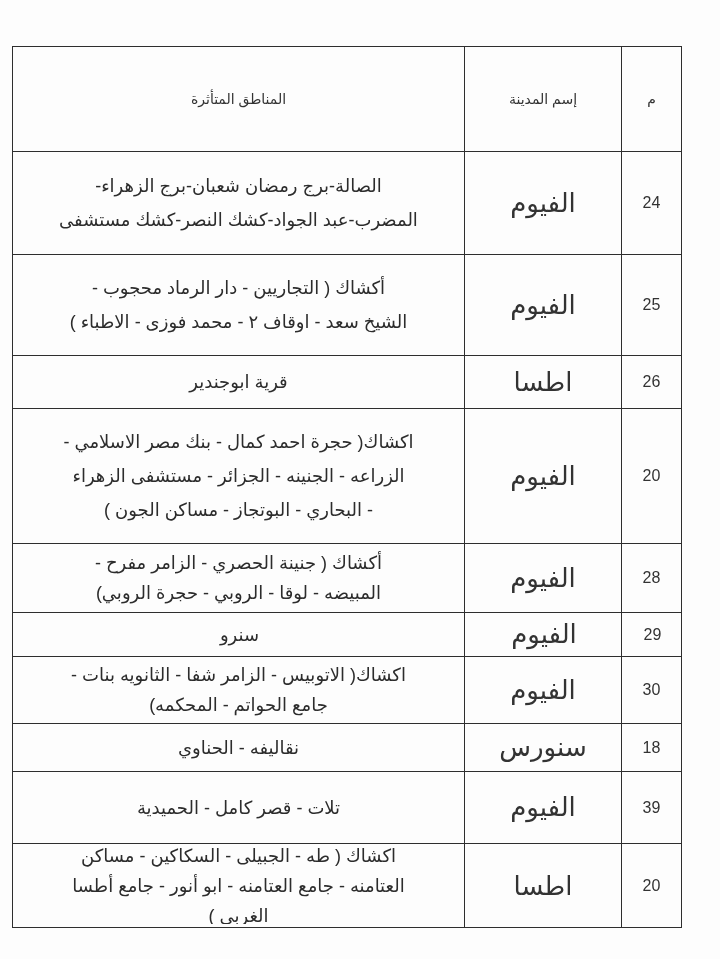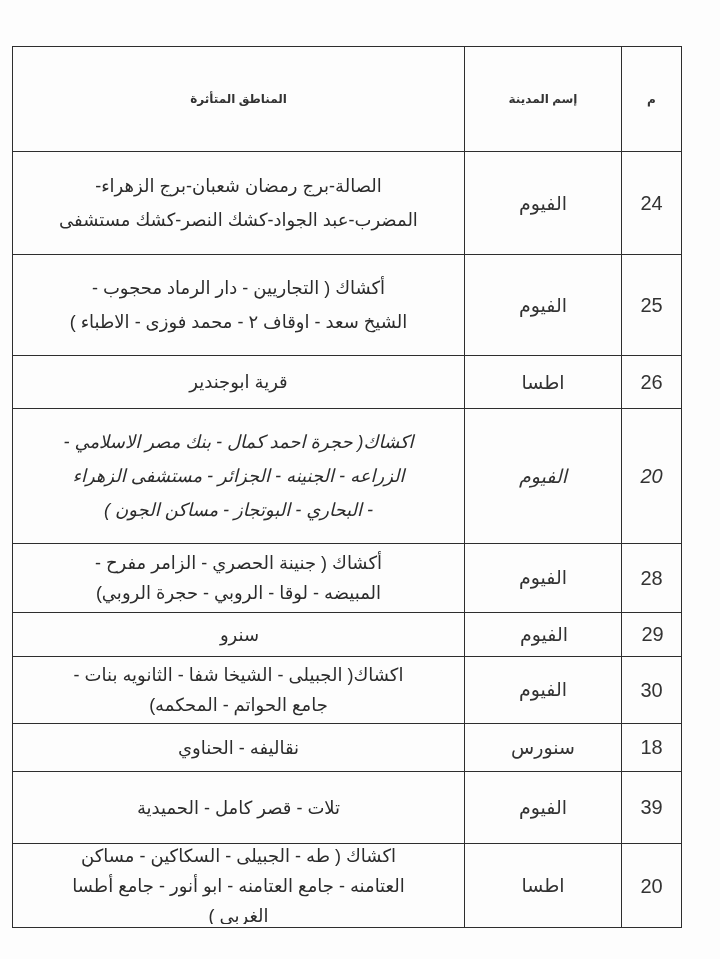"المناطق المتأثرة" table.areas th { font-size: 12px -> 14px; font-weight: bold -> normal }
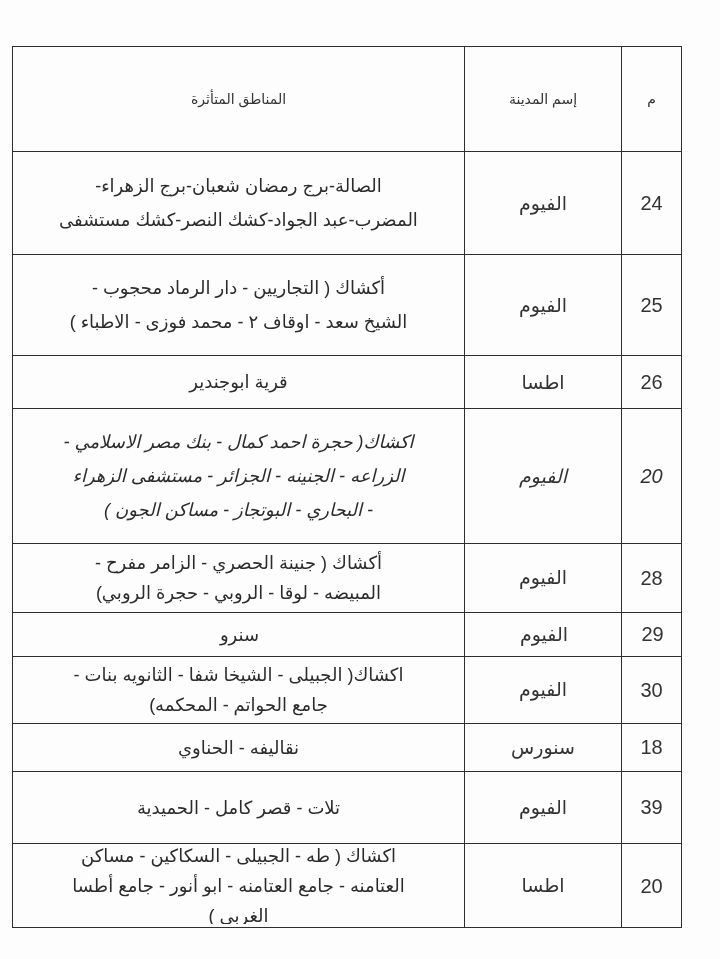"الفيوم" td.city { font-size: 19px -> 26px }
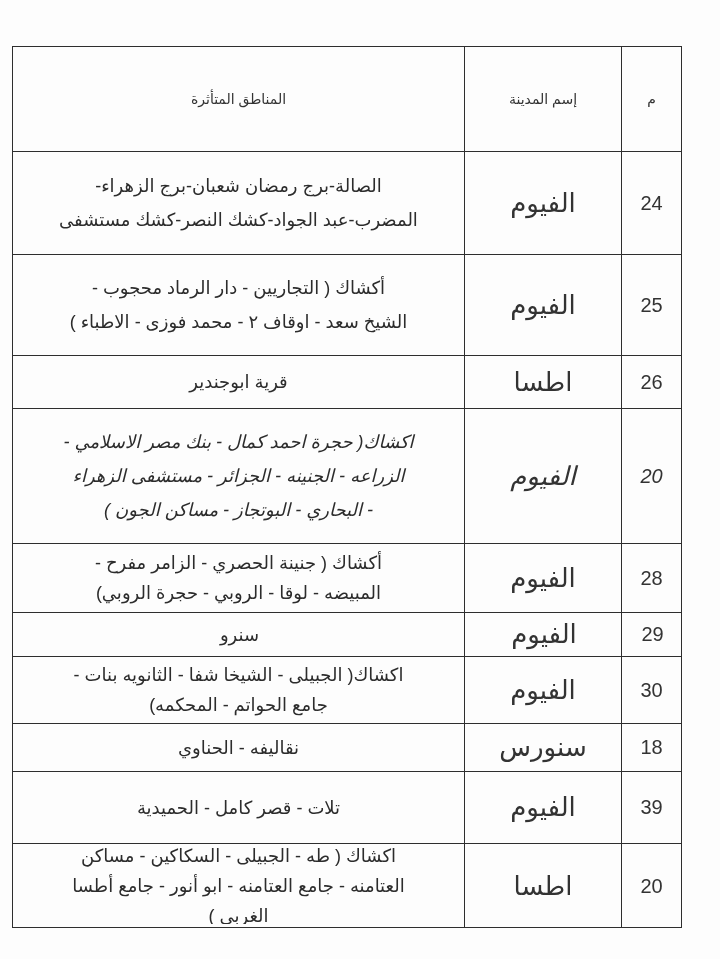"24" td.num { font-size: 20px -> 16px }
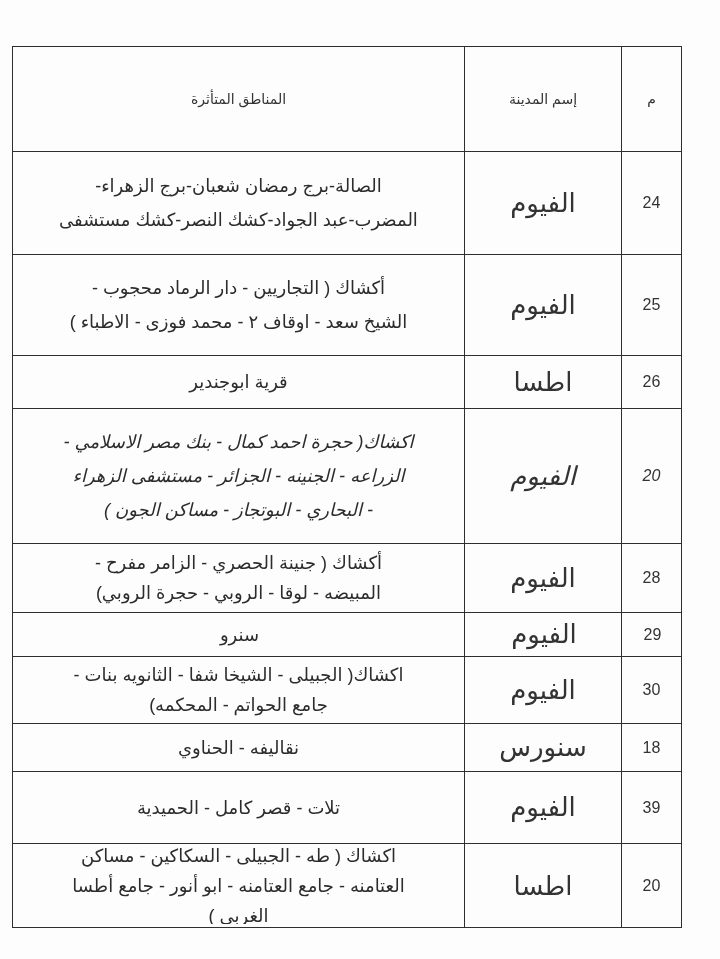"اكشاك( حجرة احمد كمال -" tr.r27 td { font-style: italic -> none }
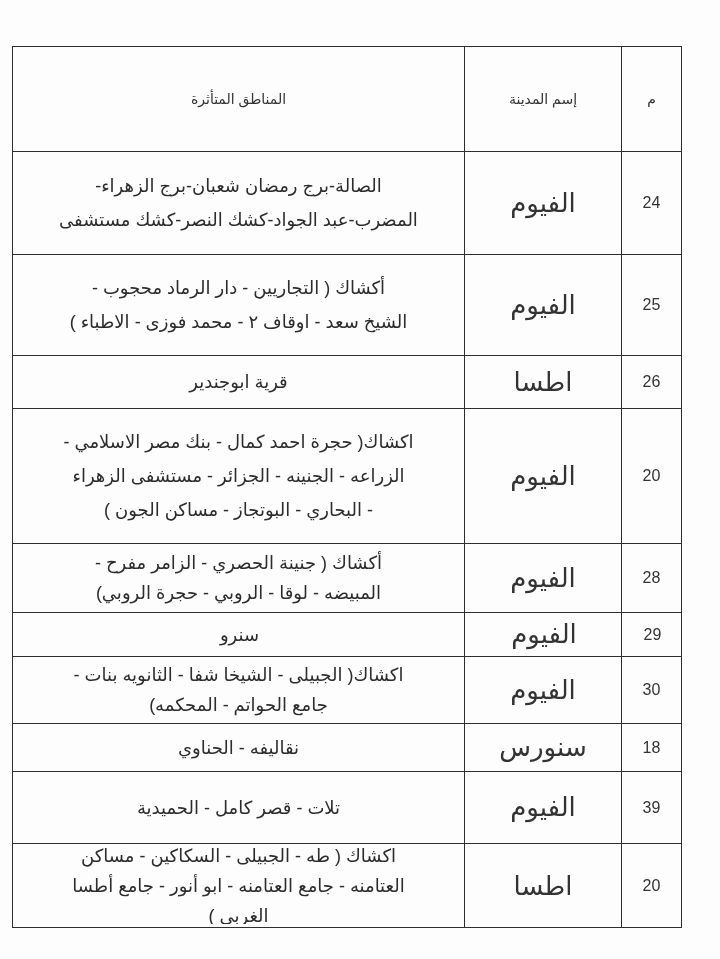"اكشاك( الجبيلى - الشيخا شفا" span.line { text: الجبيلى - الشيخا -> الاتوبيس - الزامر }
